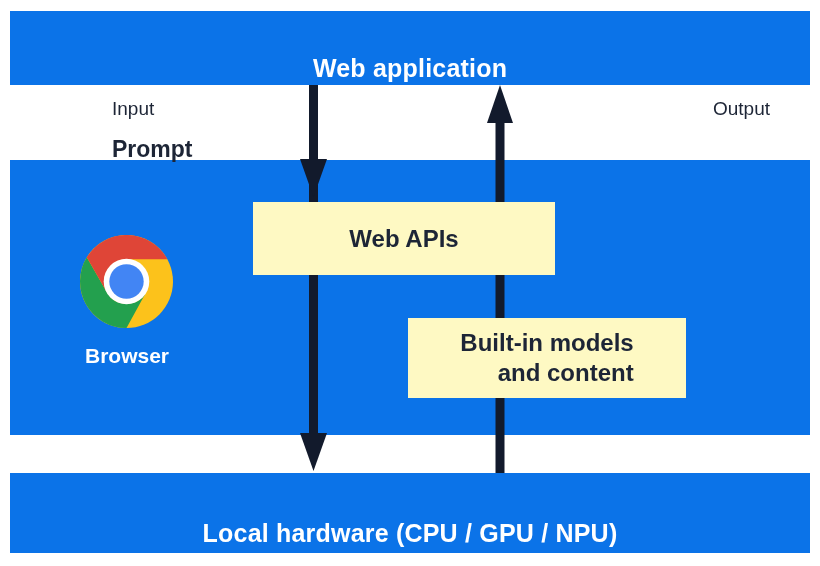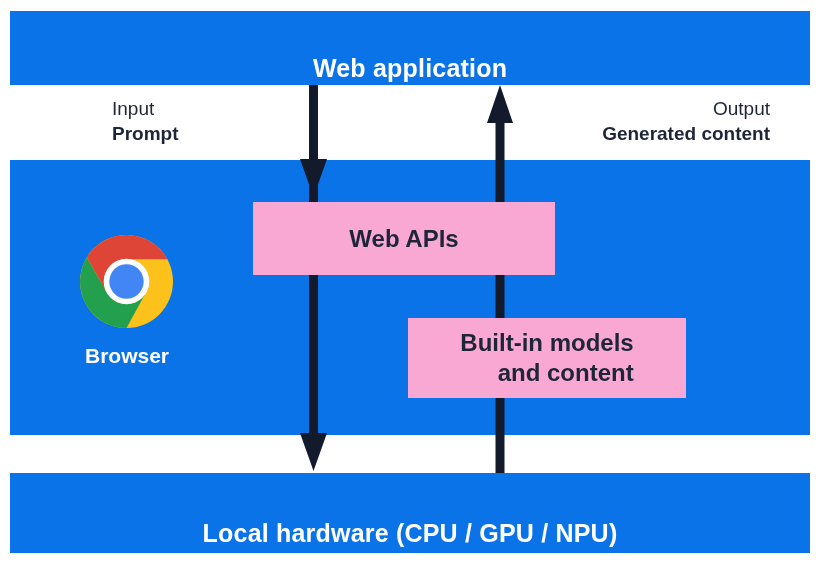"Prompt" .io-label { font-size: 19px -> 23px; margin-top: none -> 16px }
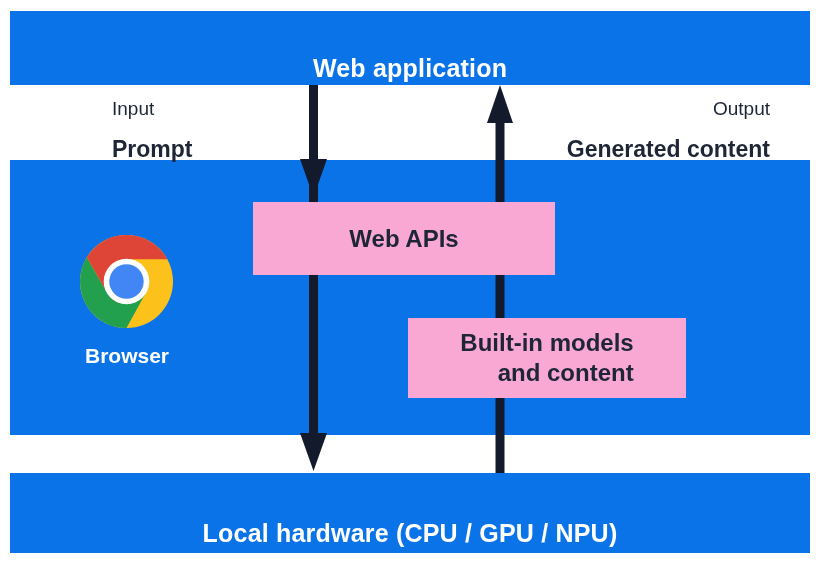"Generated content" div.io-label { html: <div>Generated content</div> -> none }
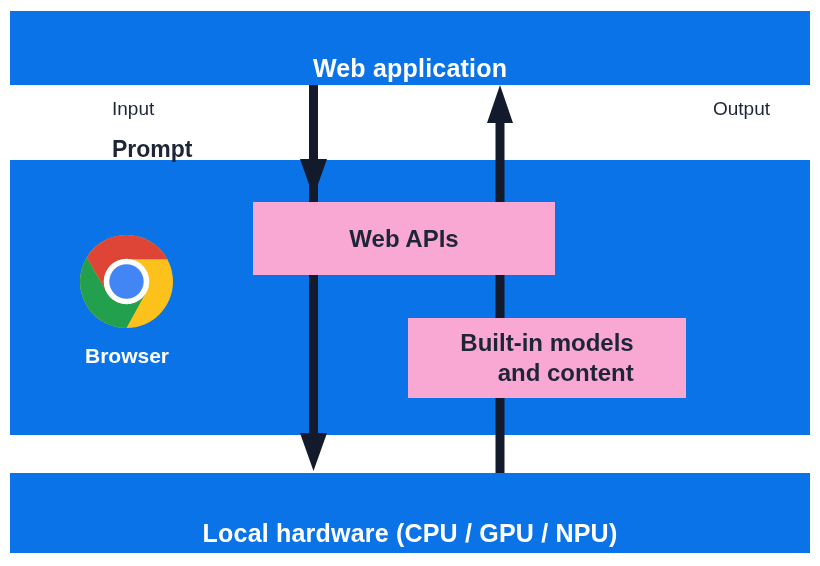"Web APIs" .api-box { background: #f9a8d4 -> #fef9c3 }
